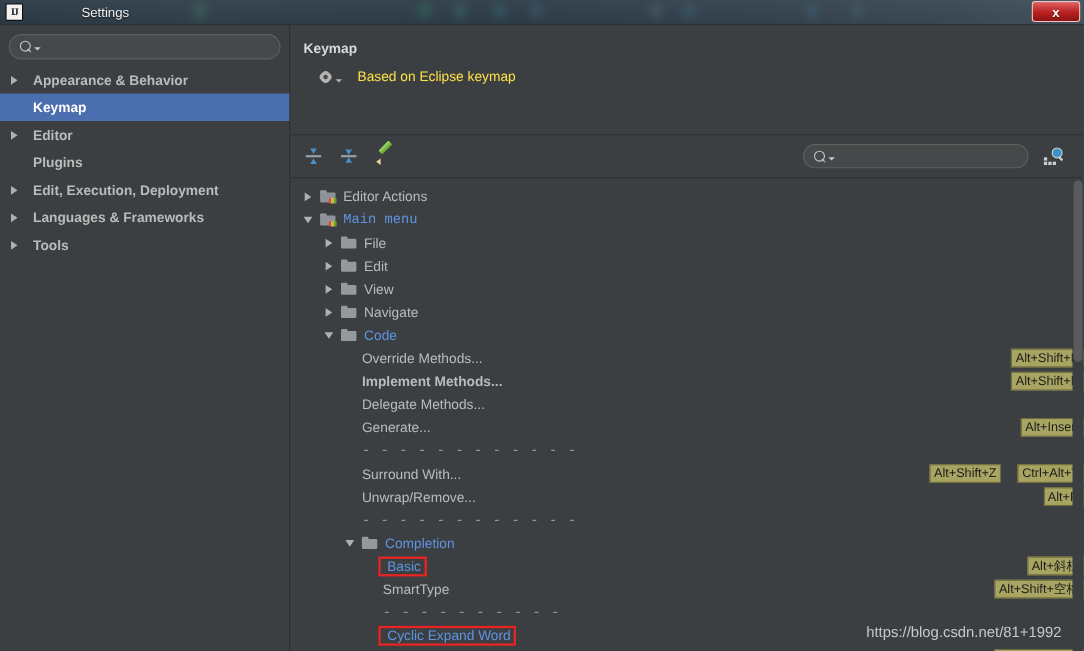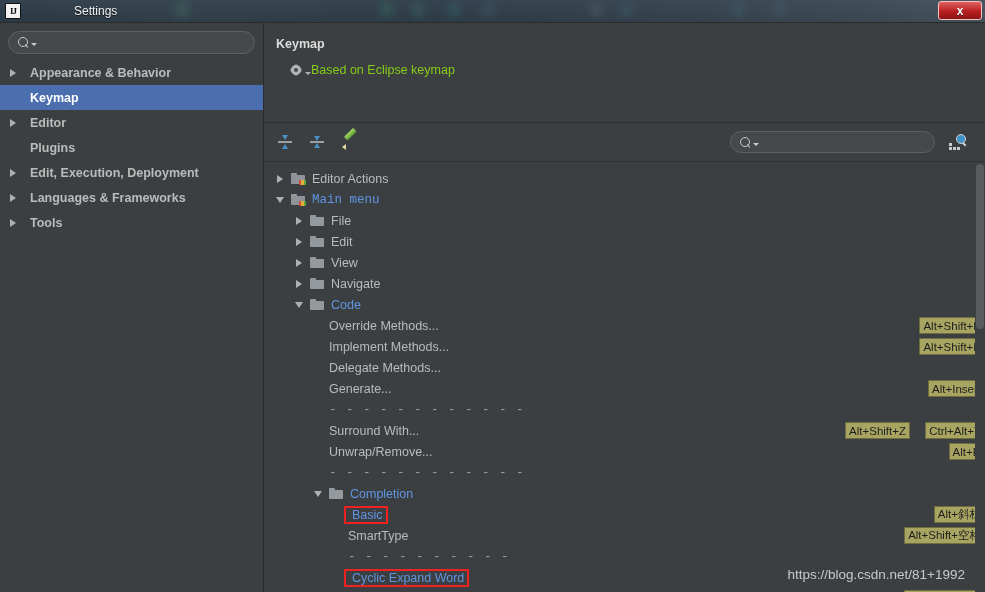"Based on Eclipse keymap" #based-on { color: #84cc16 -> #fde047; margin-left: none -> 14px }
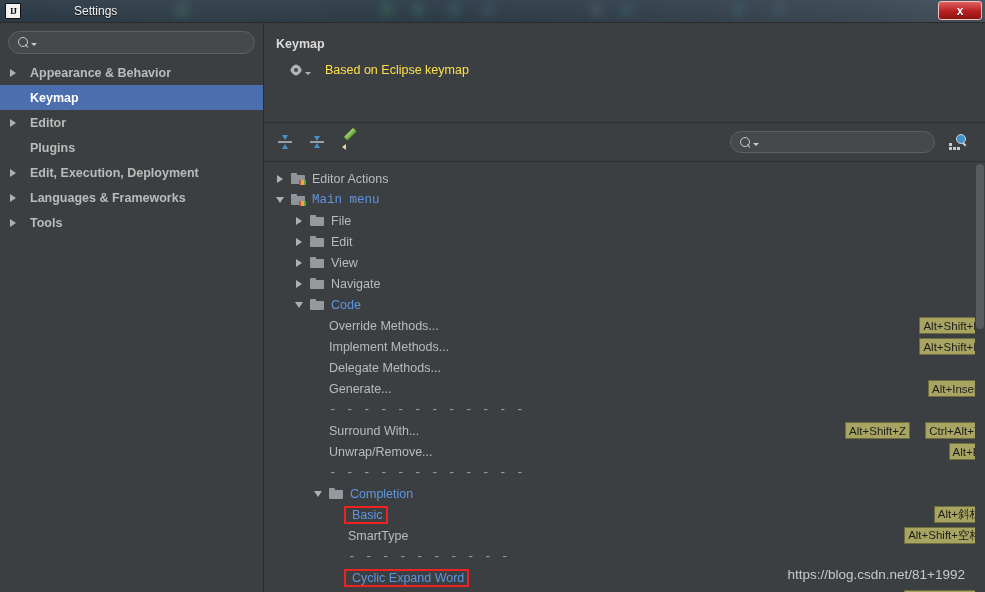"Implement Methods..." span.label { font-weight: none -> bold }
